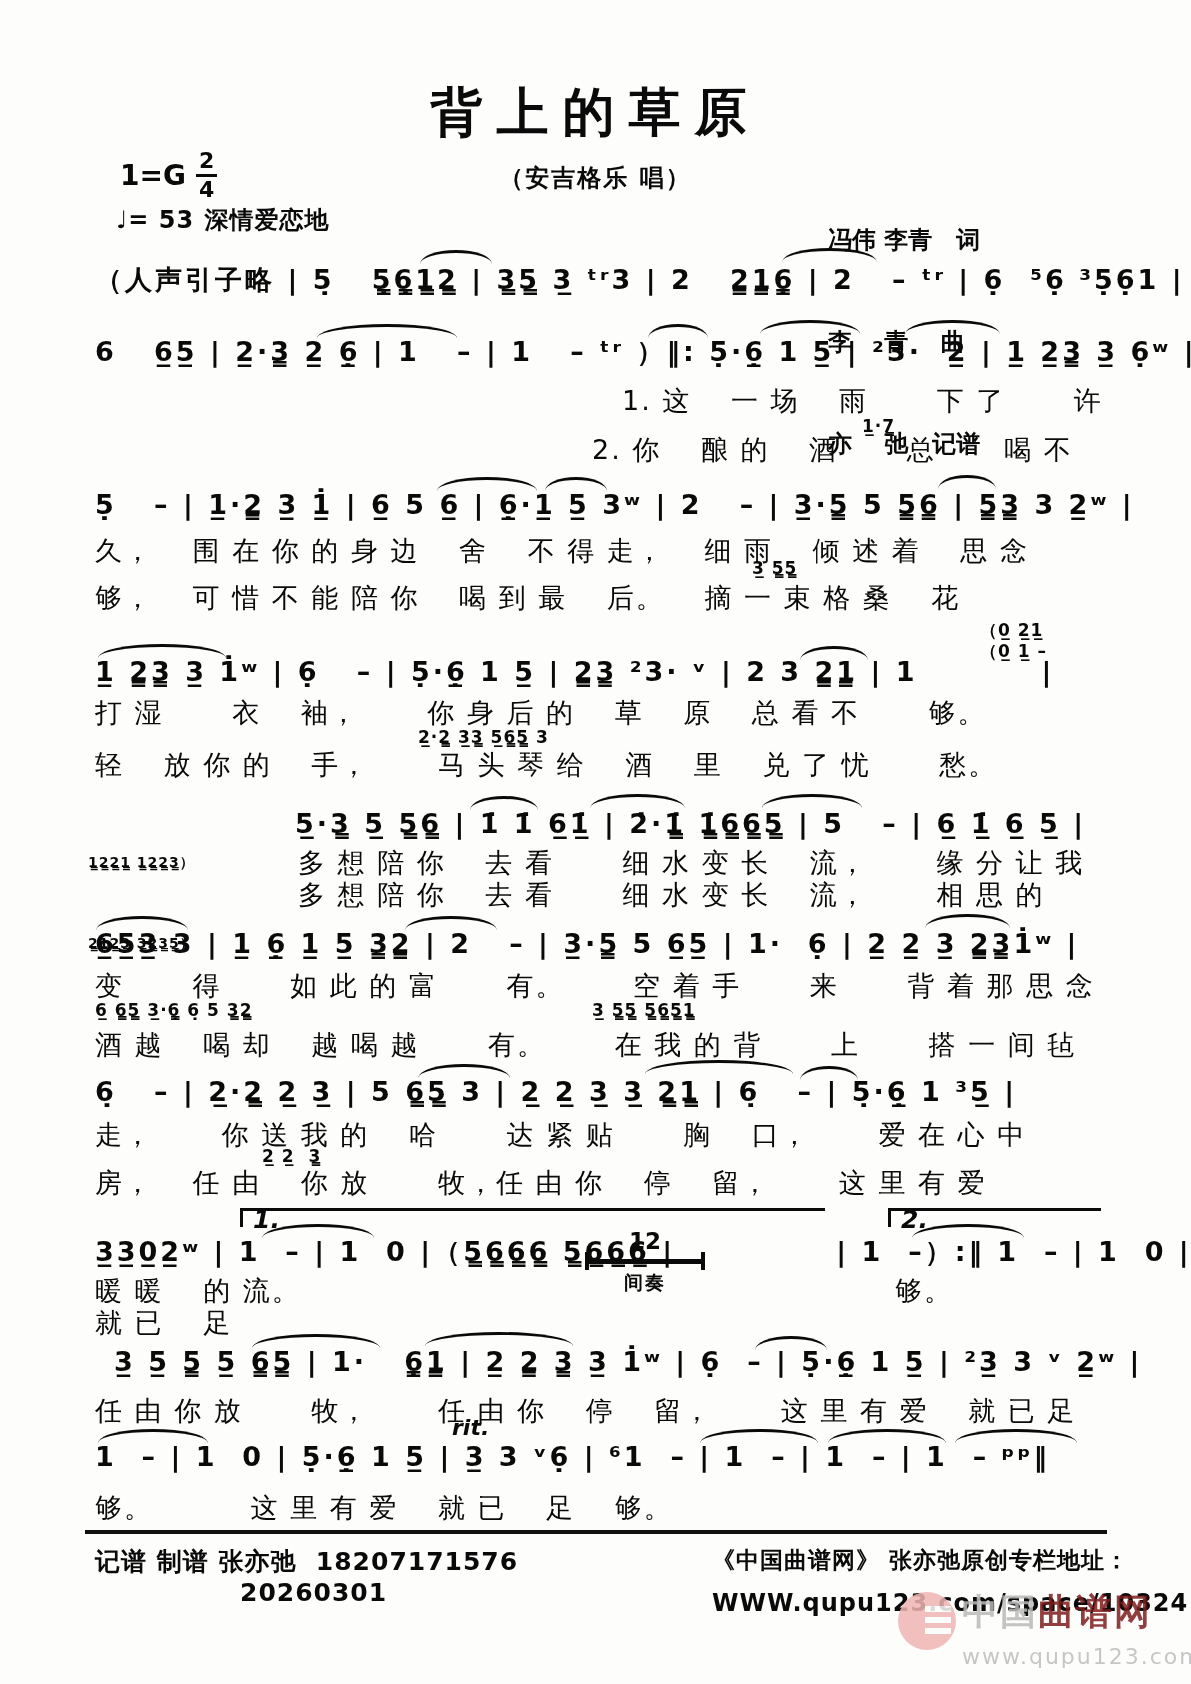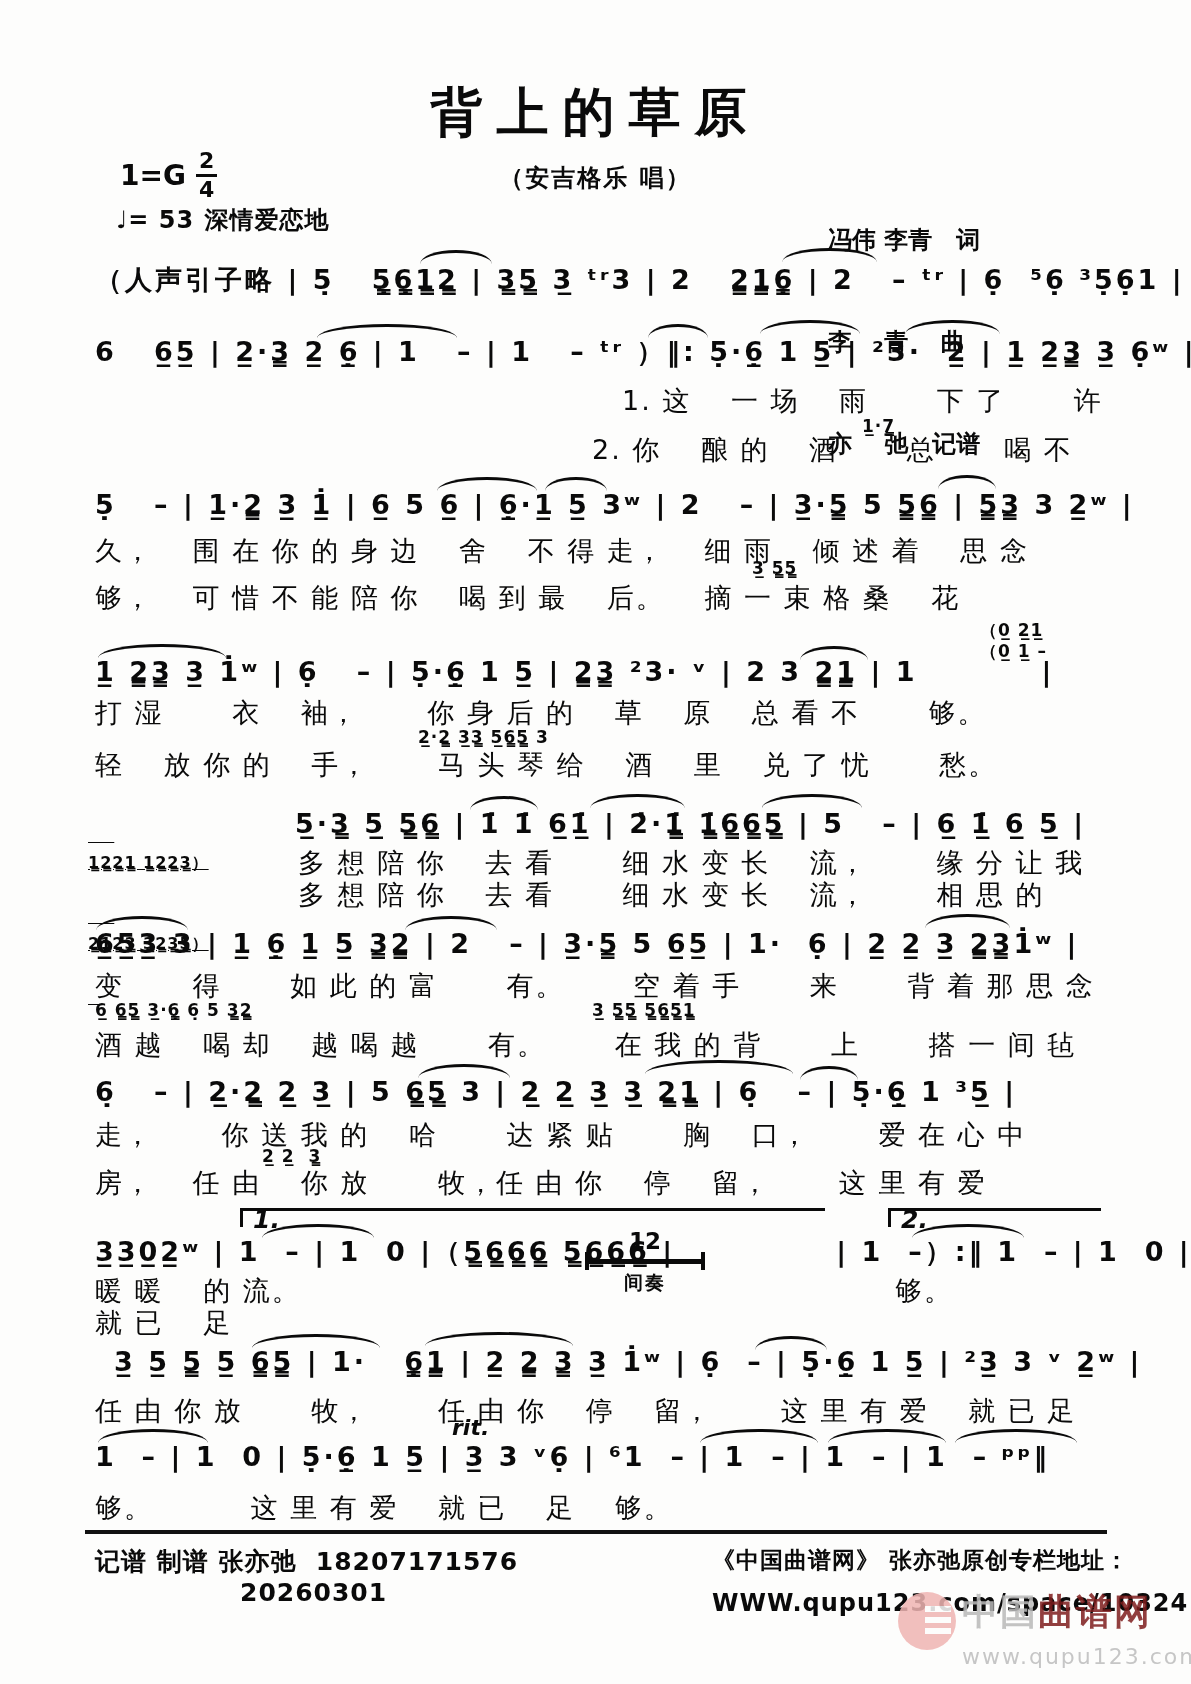"1̳2̳2̳1̳ 1̳2̳2̳3̳）" .notes-cue { font-size: 16px -> 14px; text-decoration: underline -> none }
